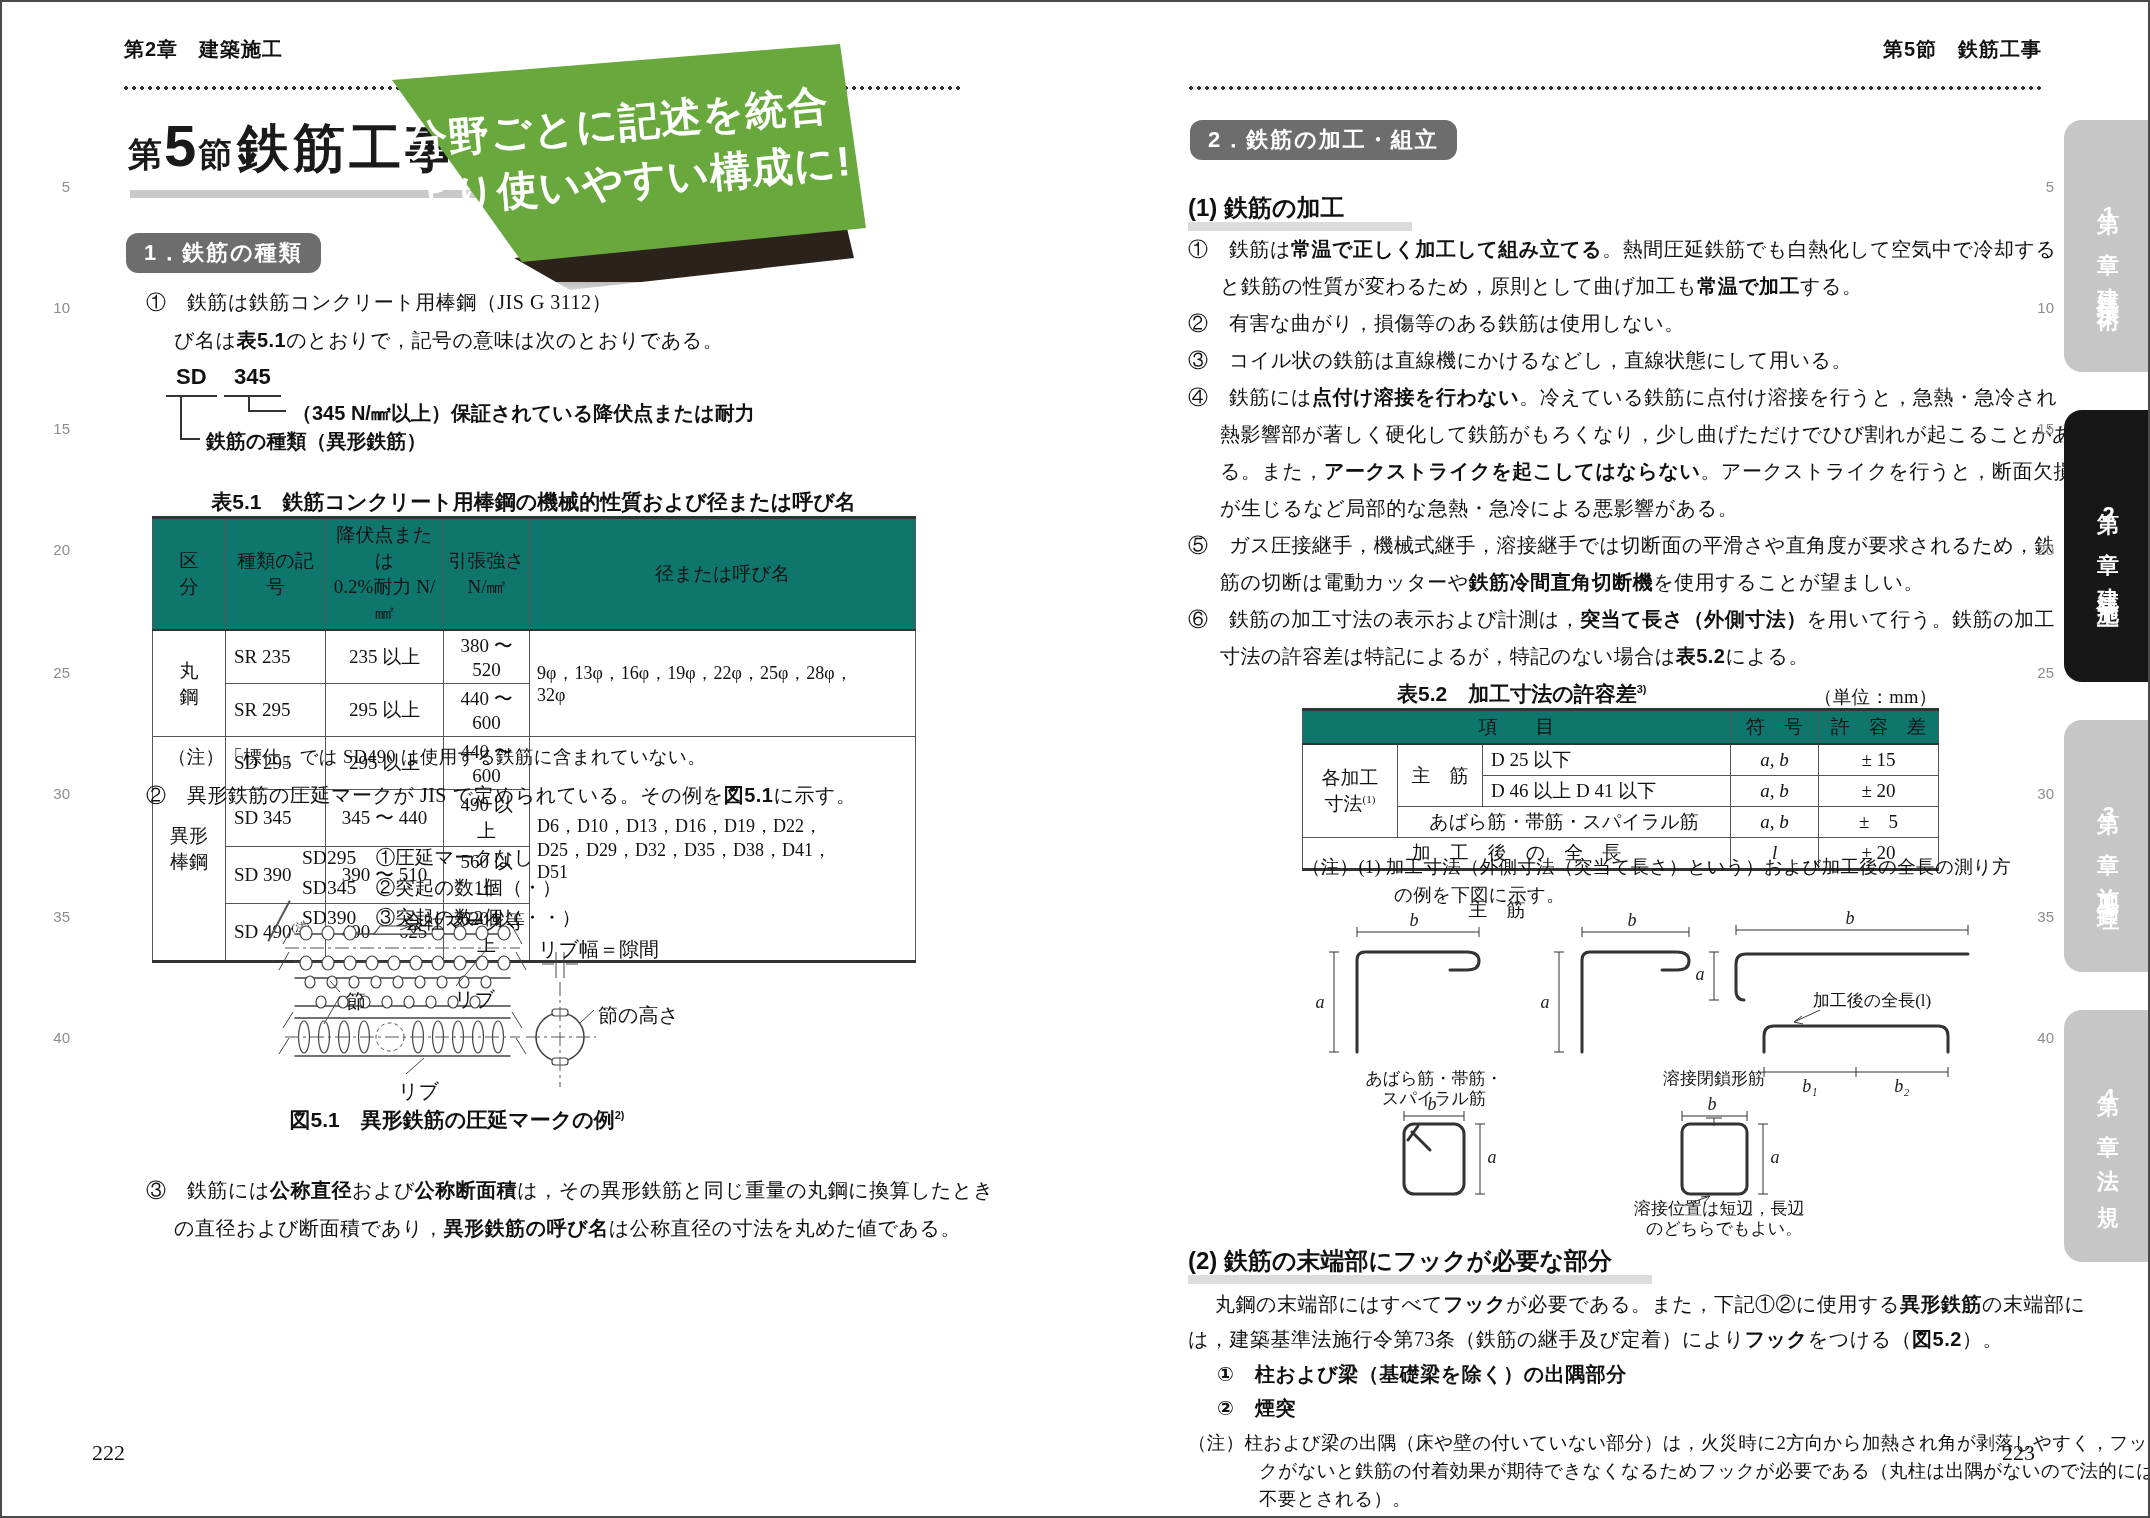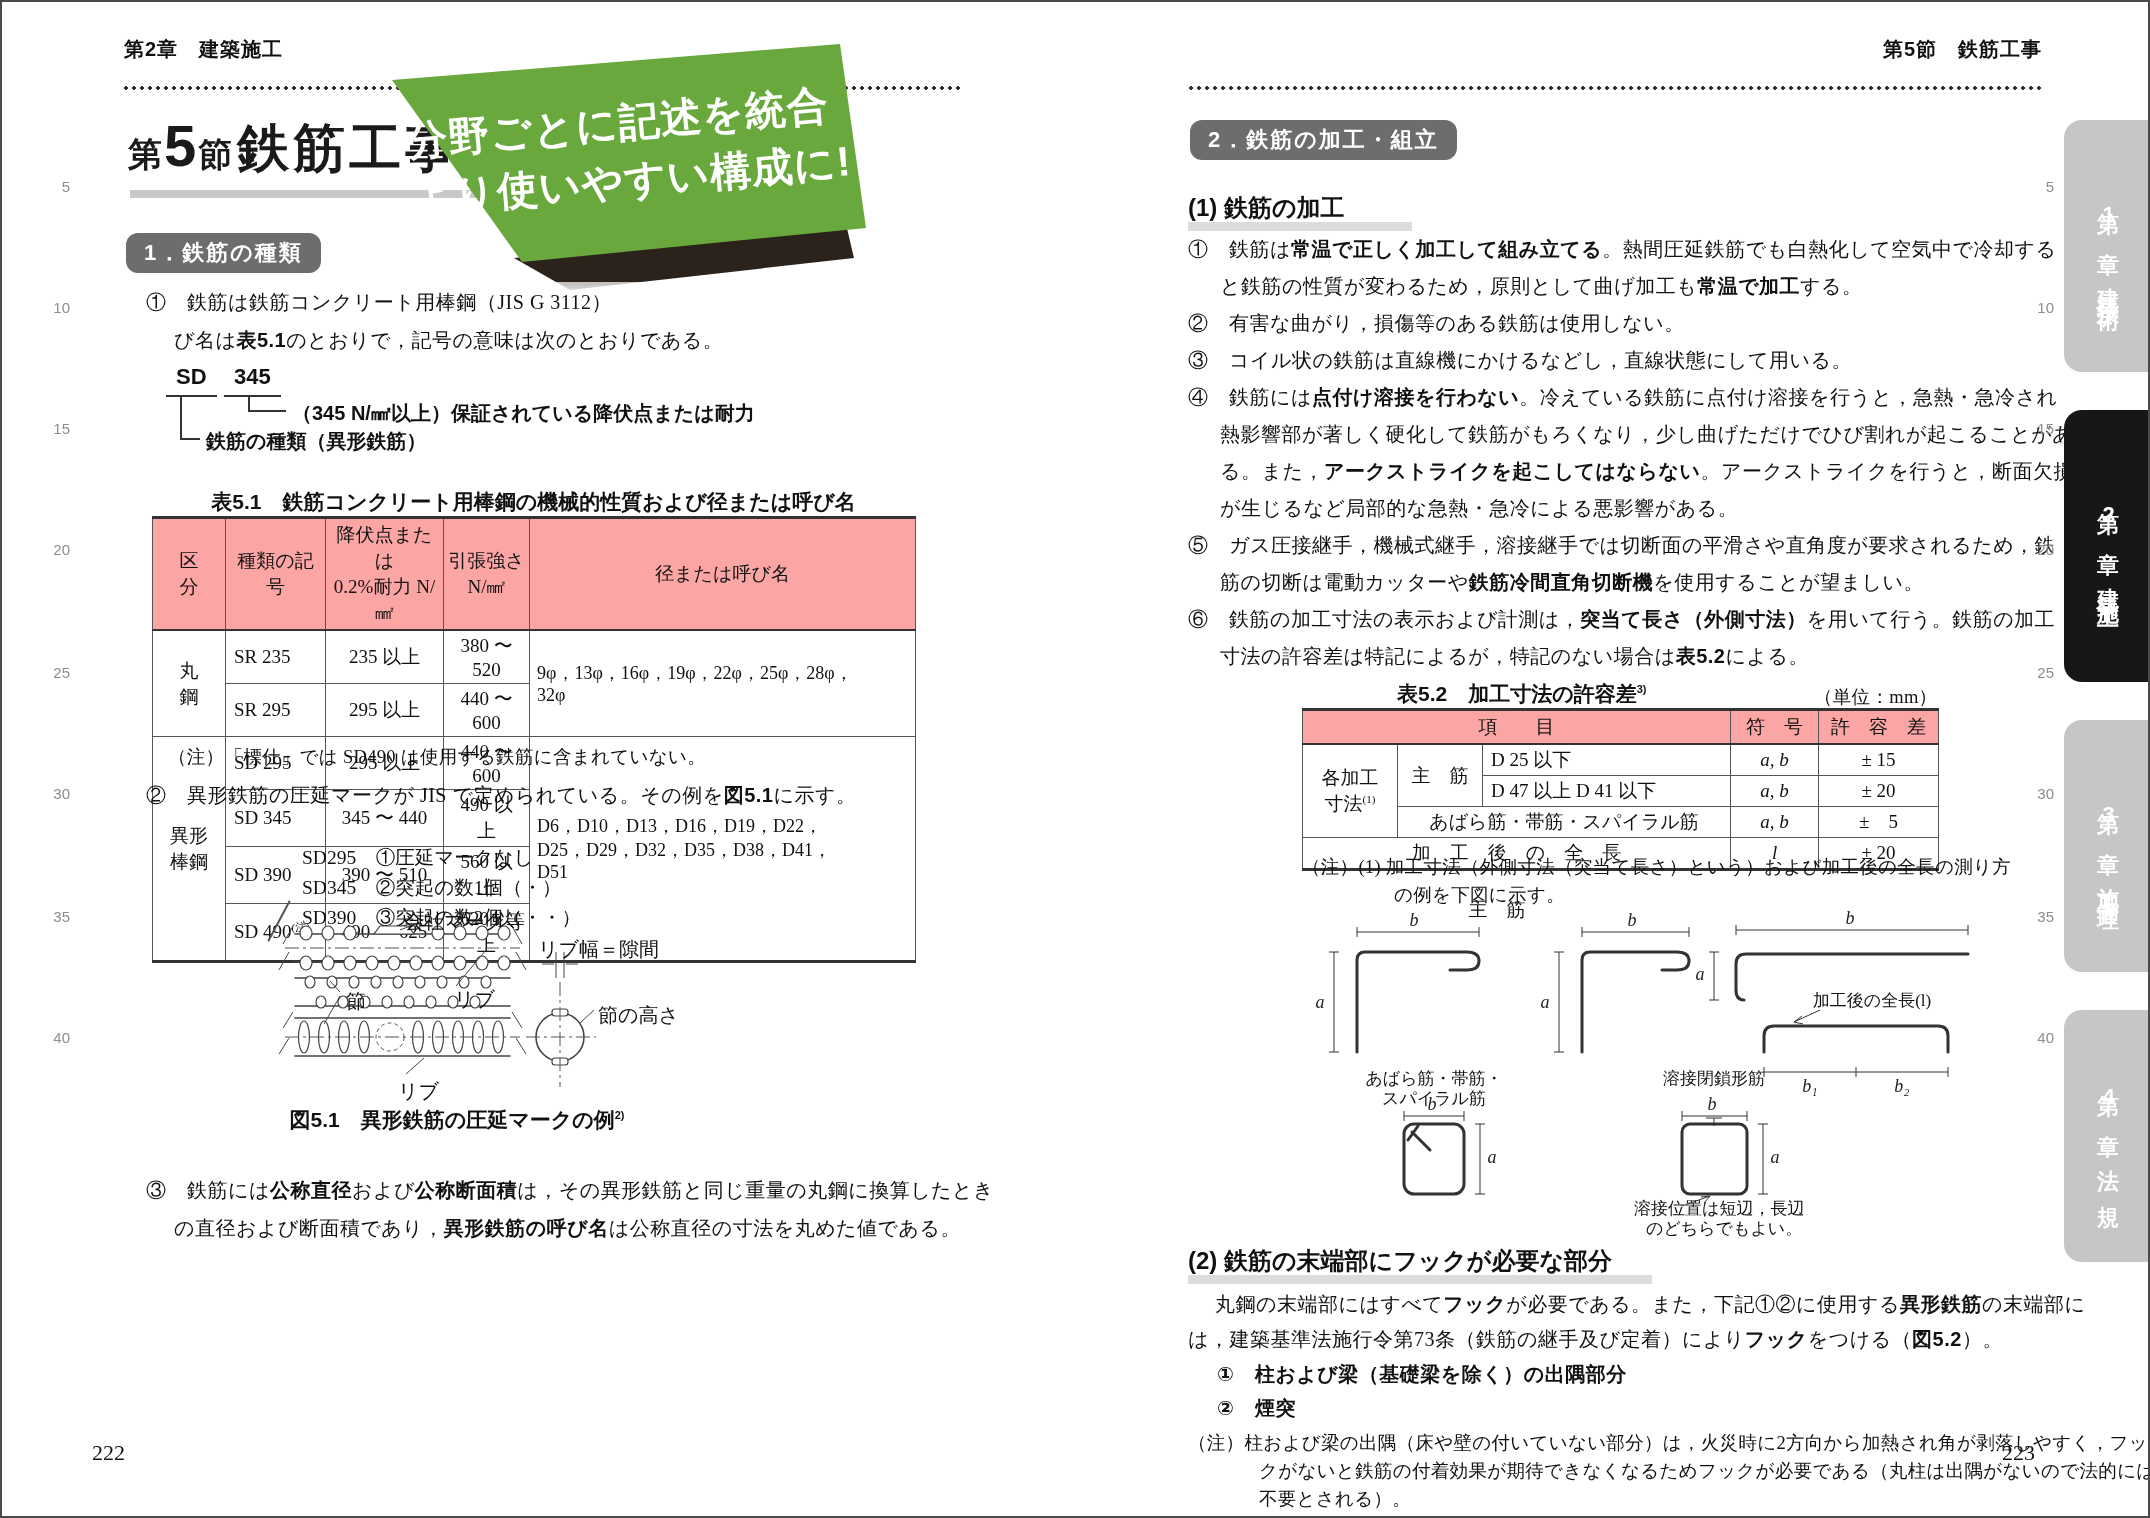"降伏点または" .t51 tr.th td,.t52 tr.th td { background: #fca5a5 -> #0f766e }
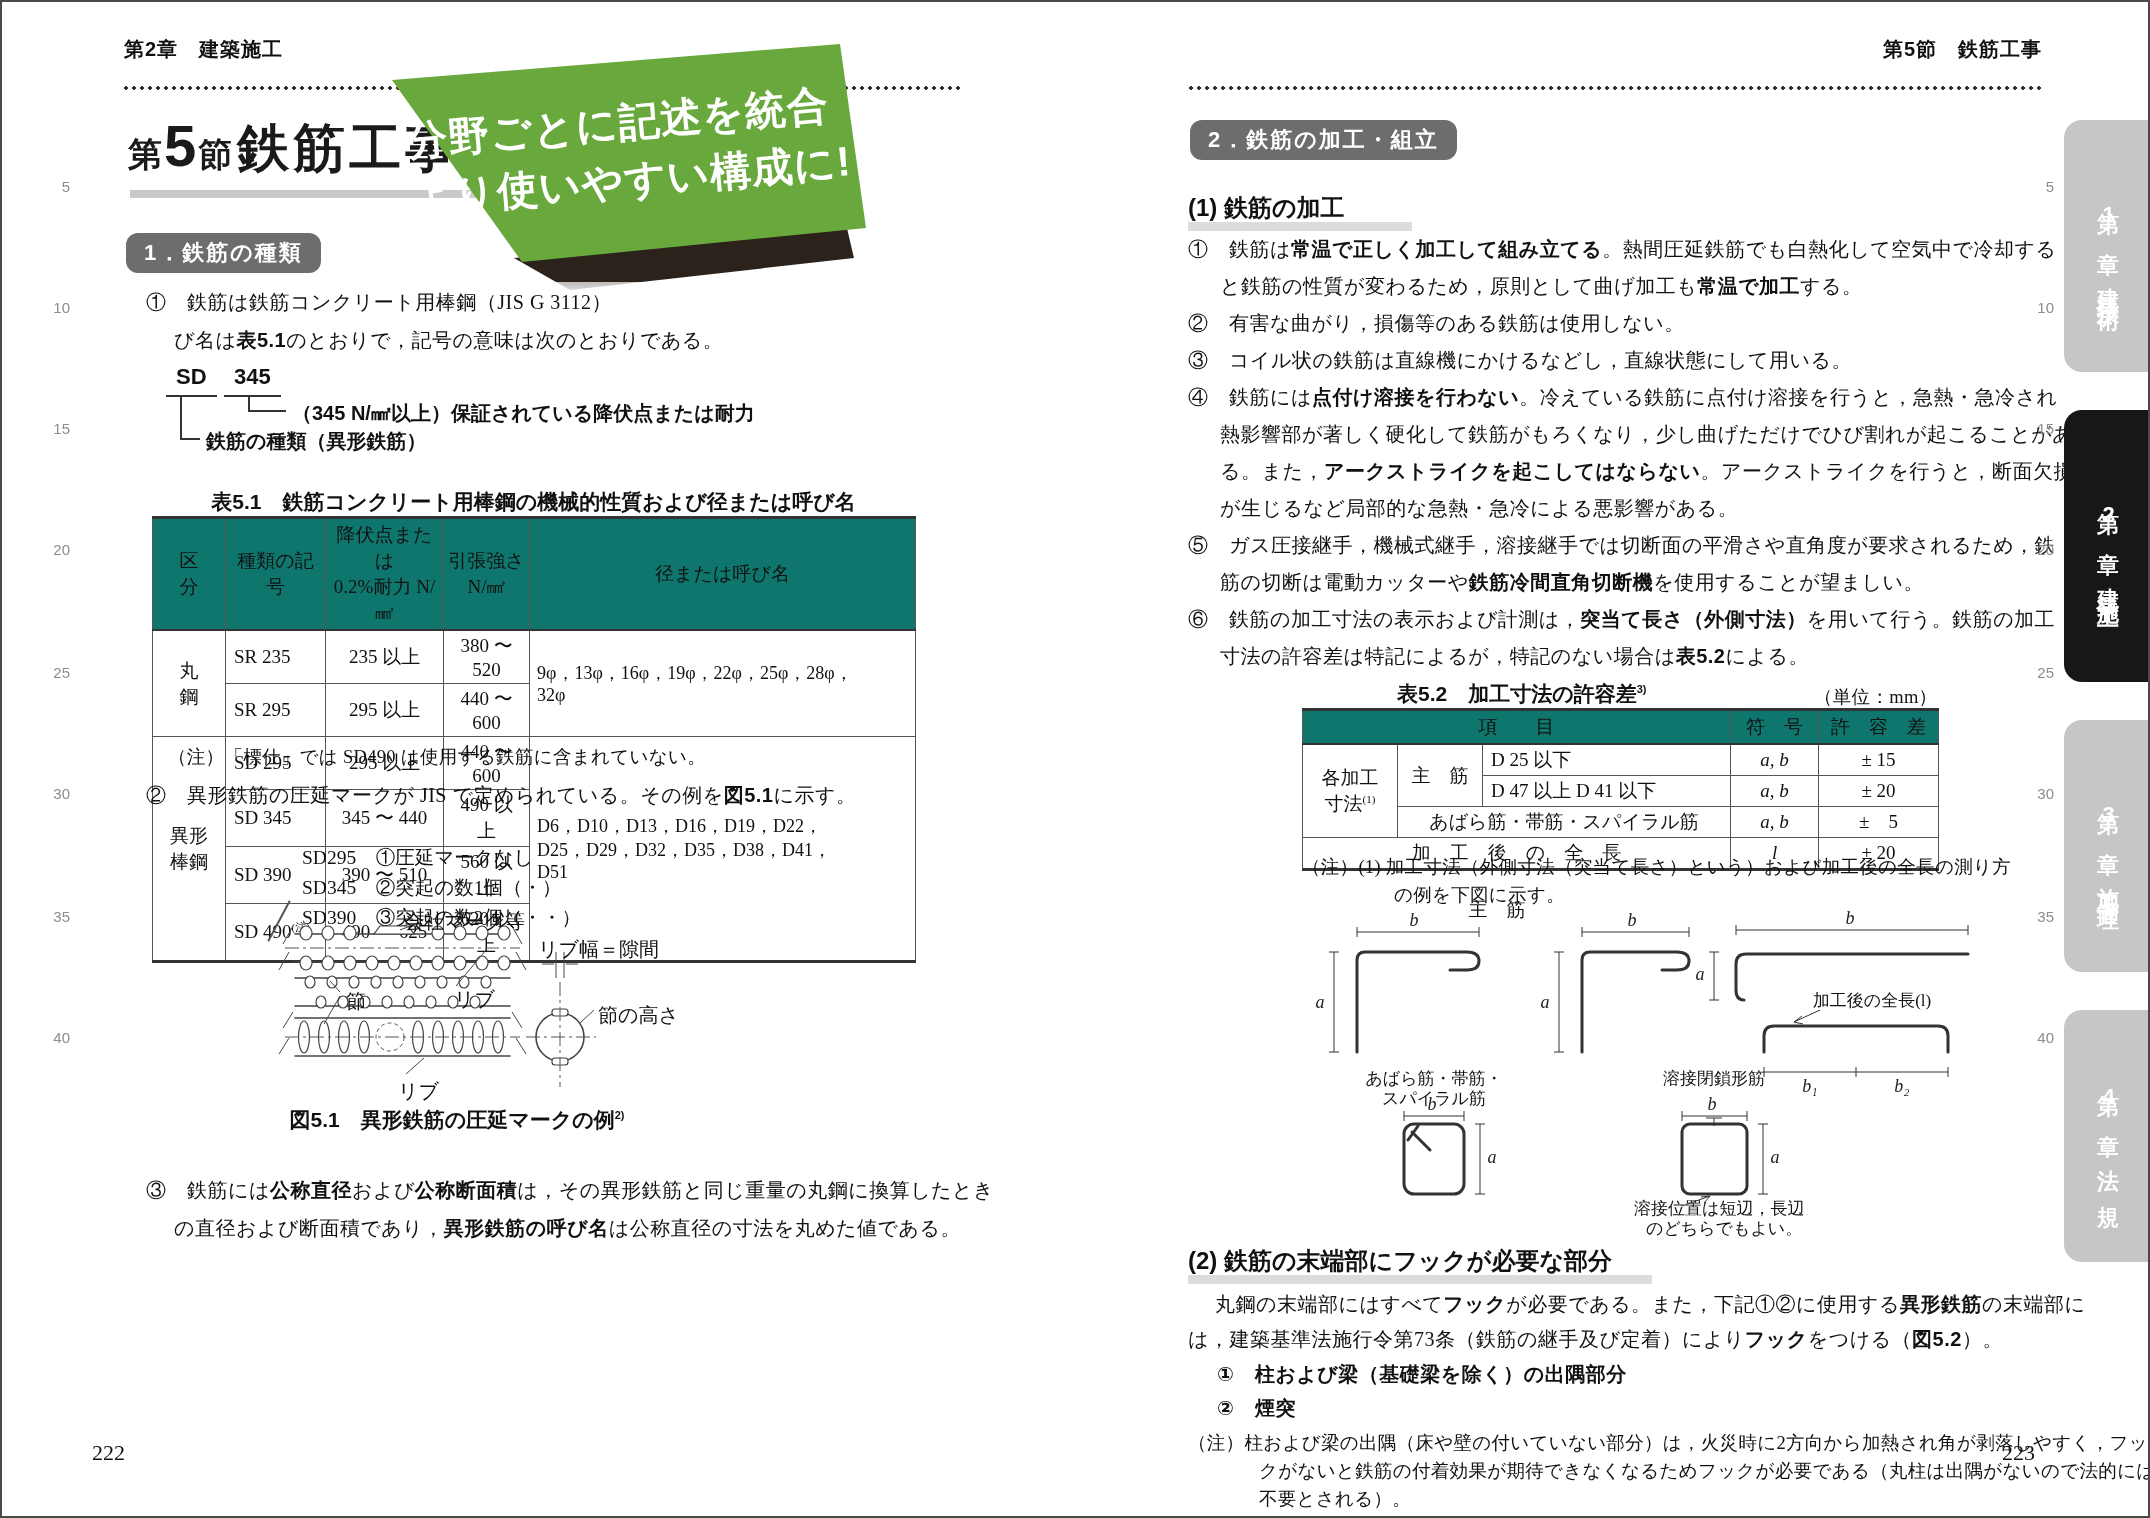"D 47 以上 D 41" td { text: 47 -> 46 }
